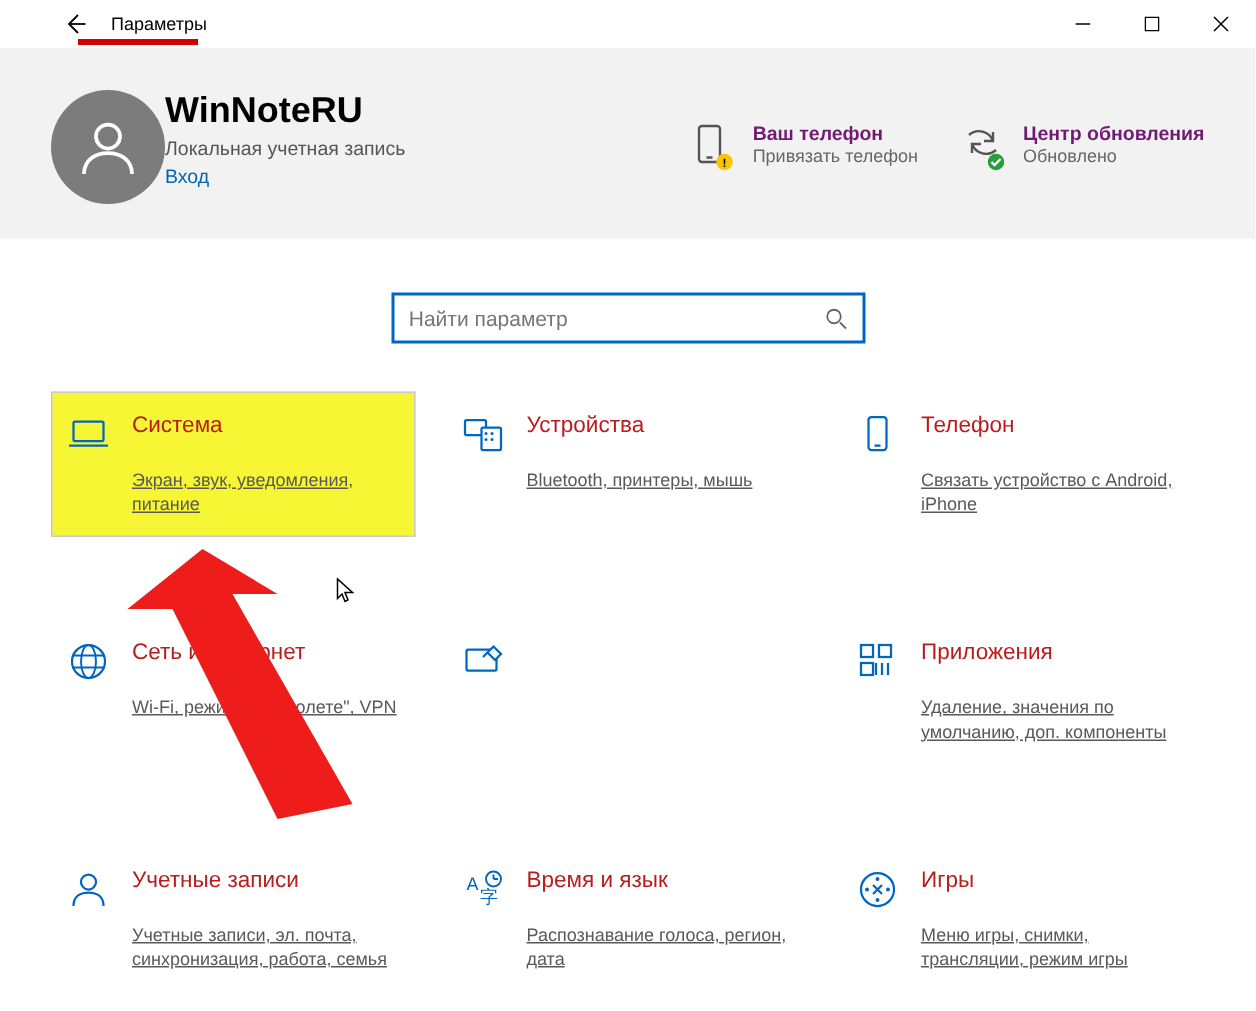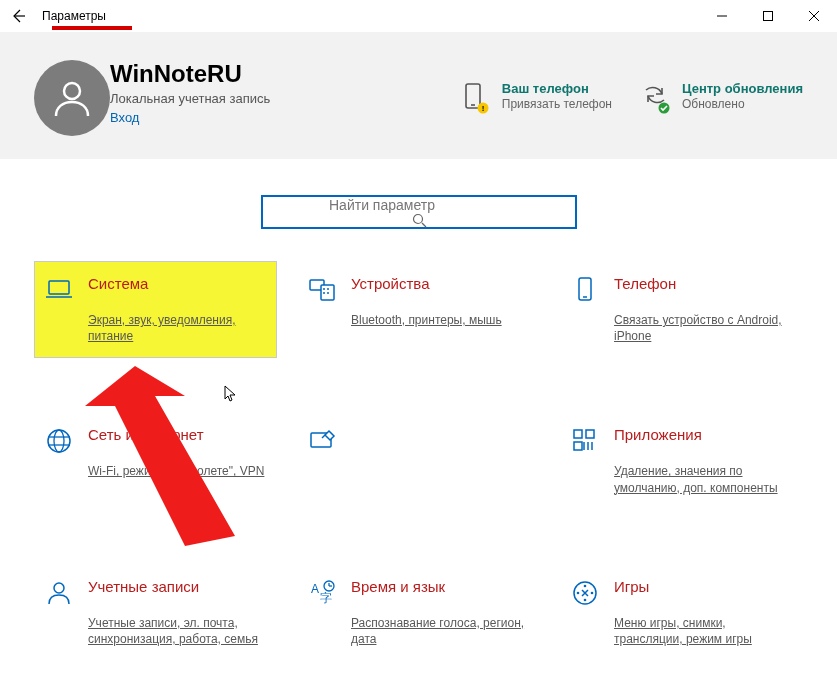"Параметры" .titlebar { margin-left: none -> 32px }
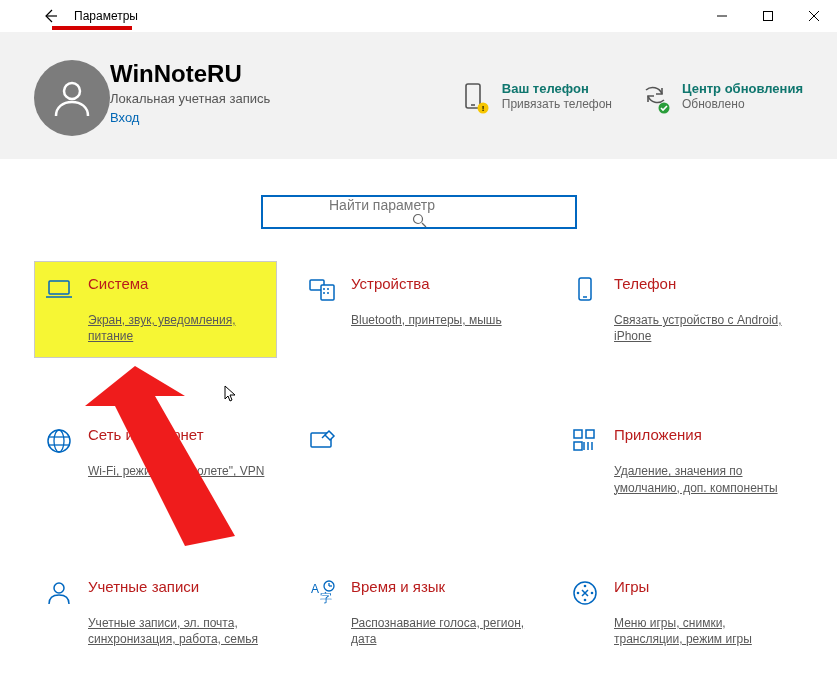"Ваш телефон" .status-text .st-title { color: #0f766e -> #701a75 }
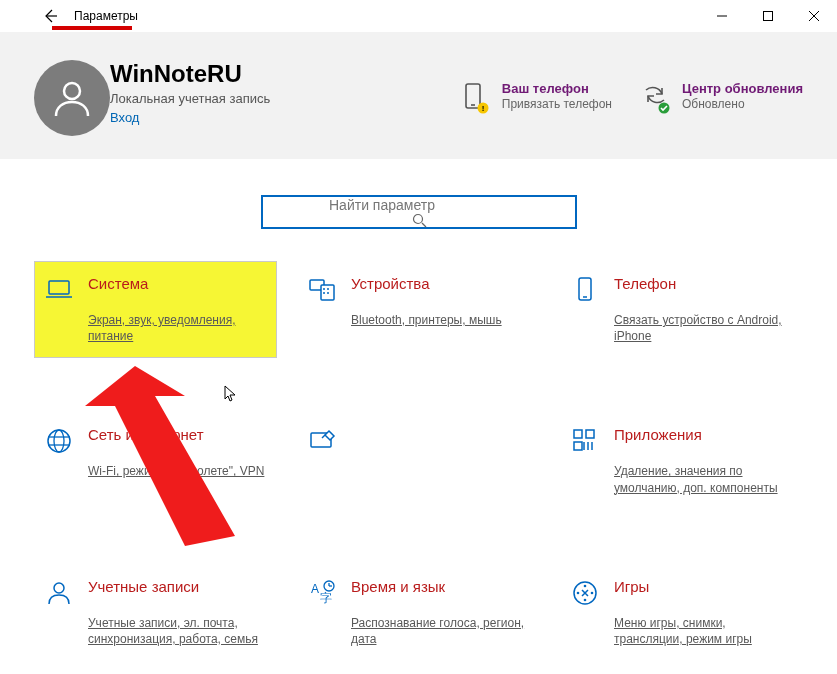"Найти параметр" .search { flex-direction: column -> none }
